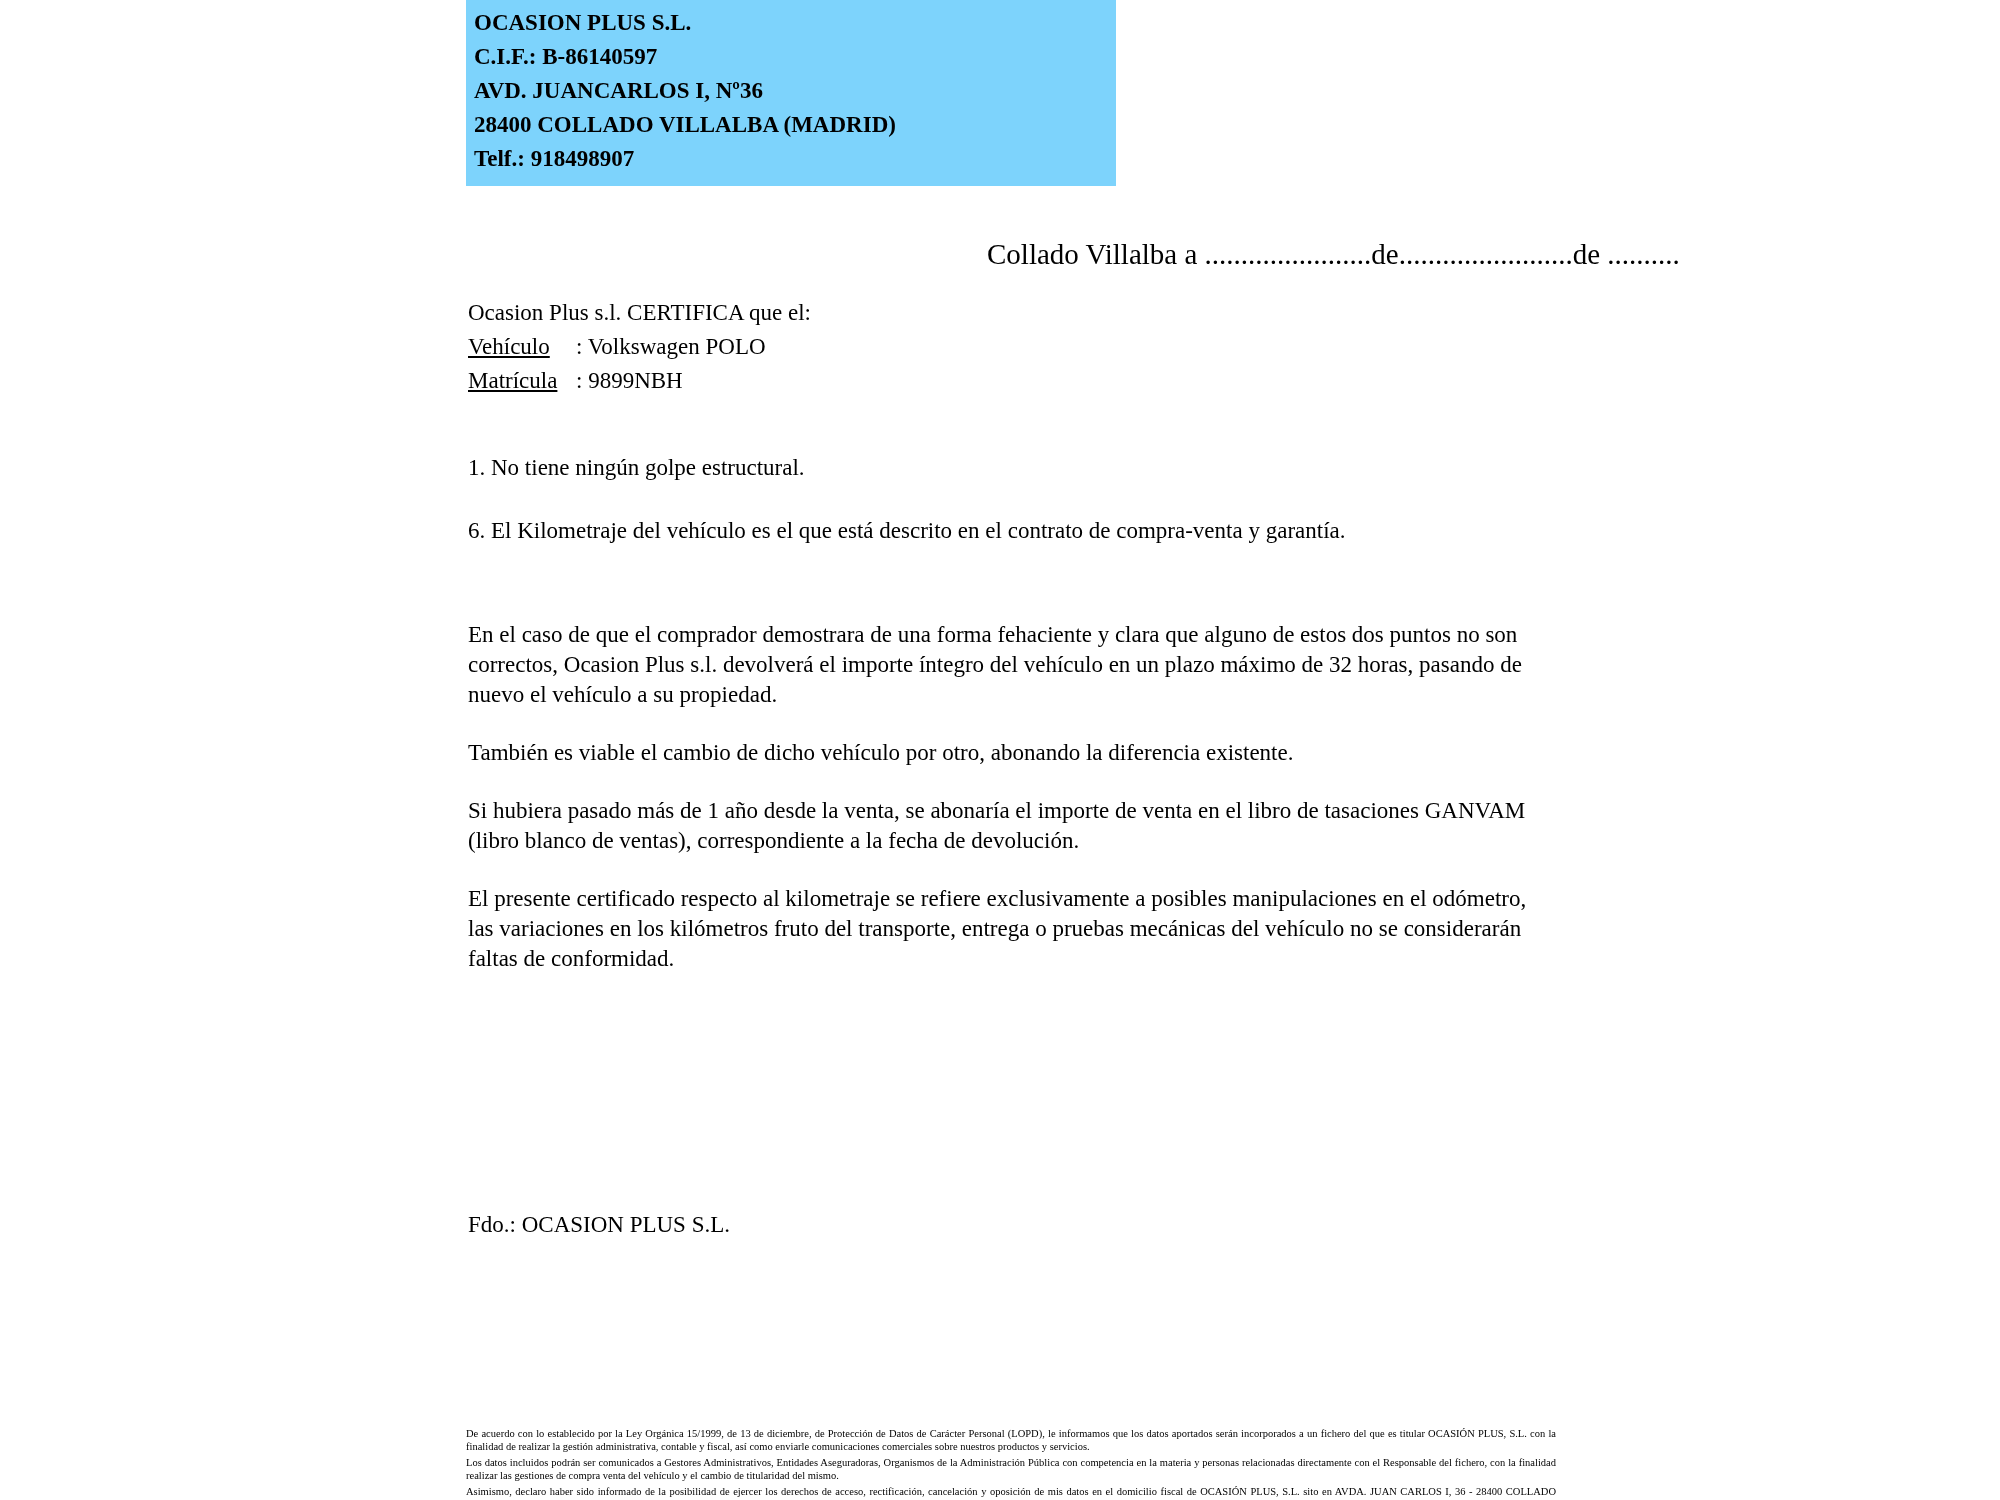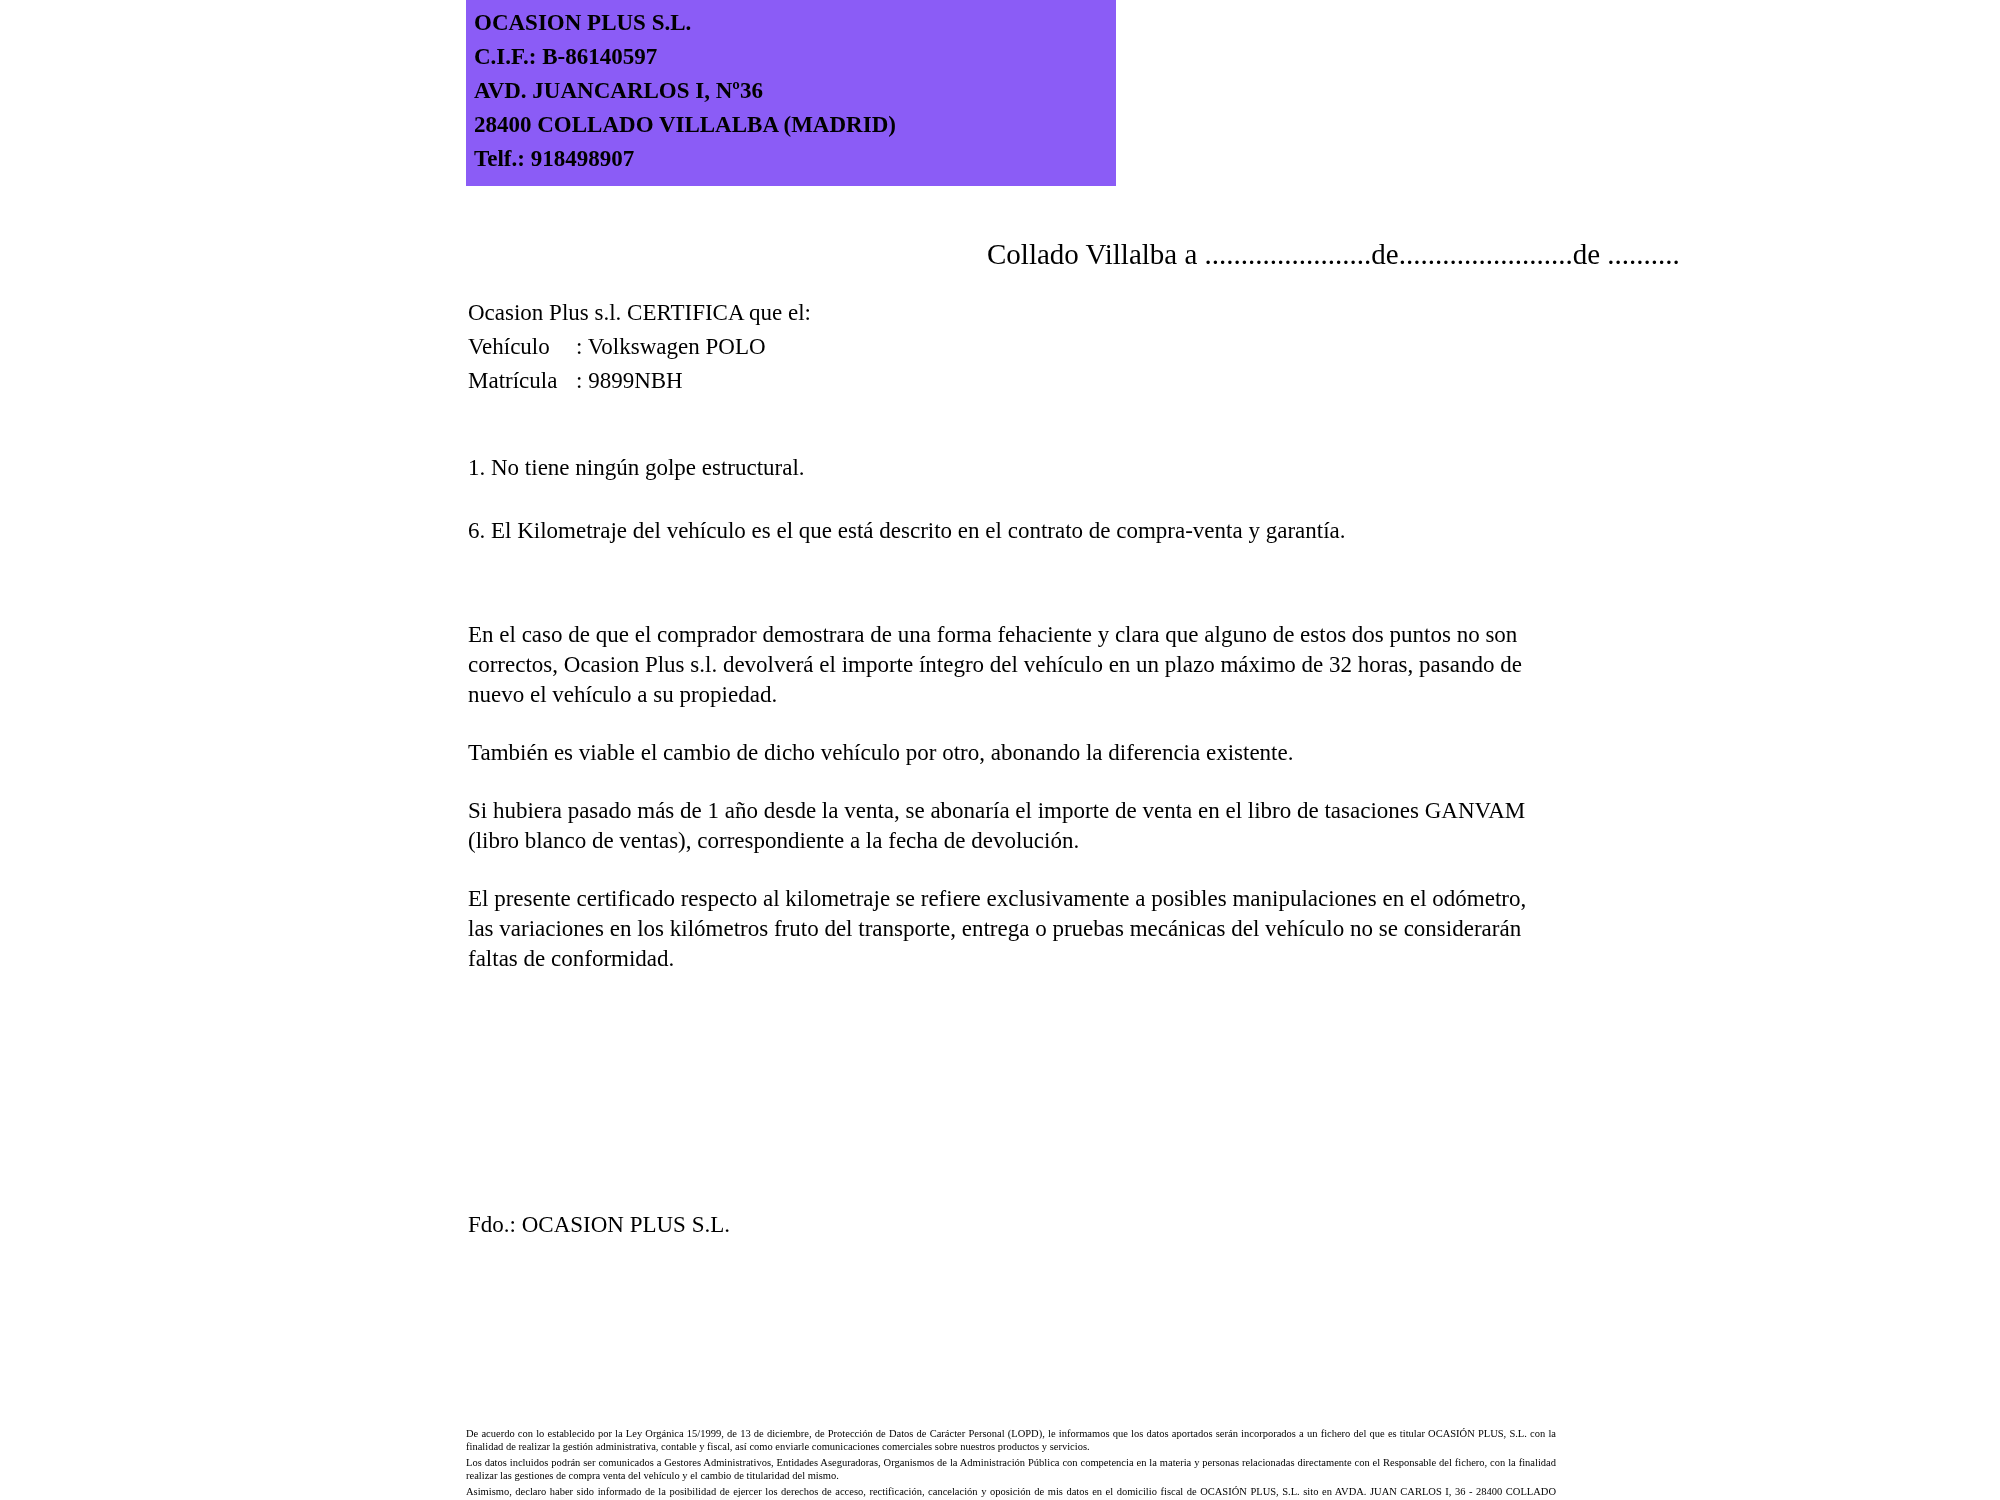"OCASION PLUS S.L." .letterhead { background: #8b5cf6 -> #7dd3fc }
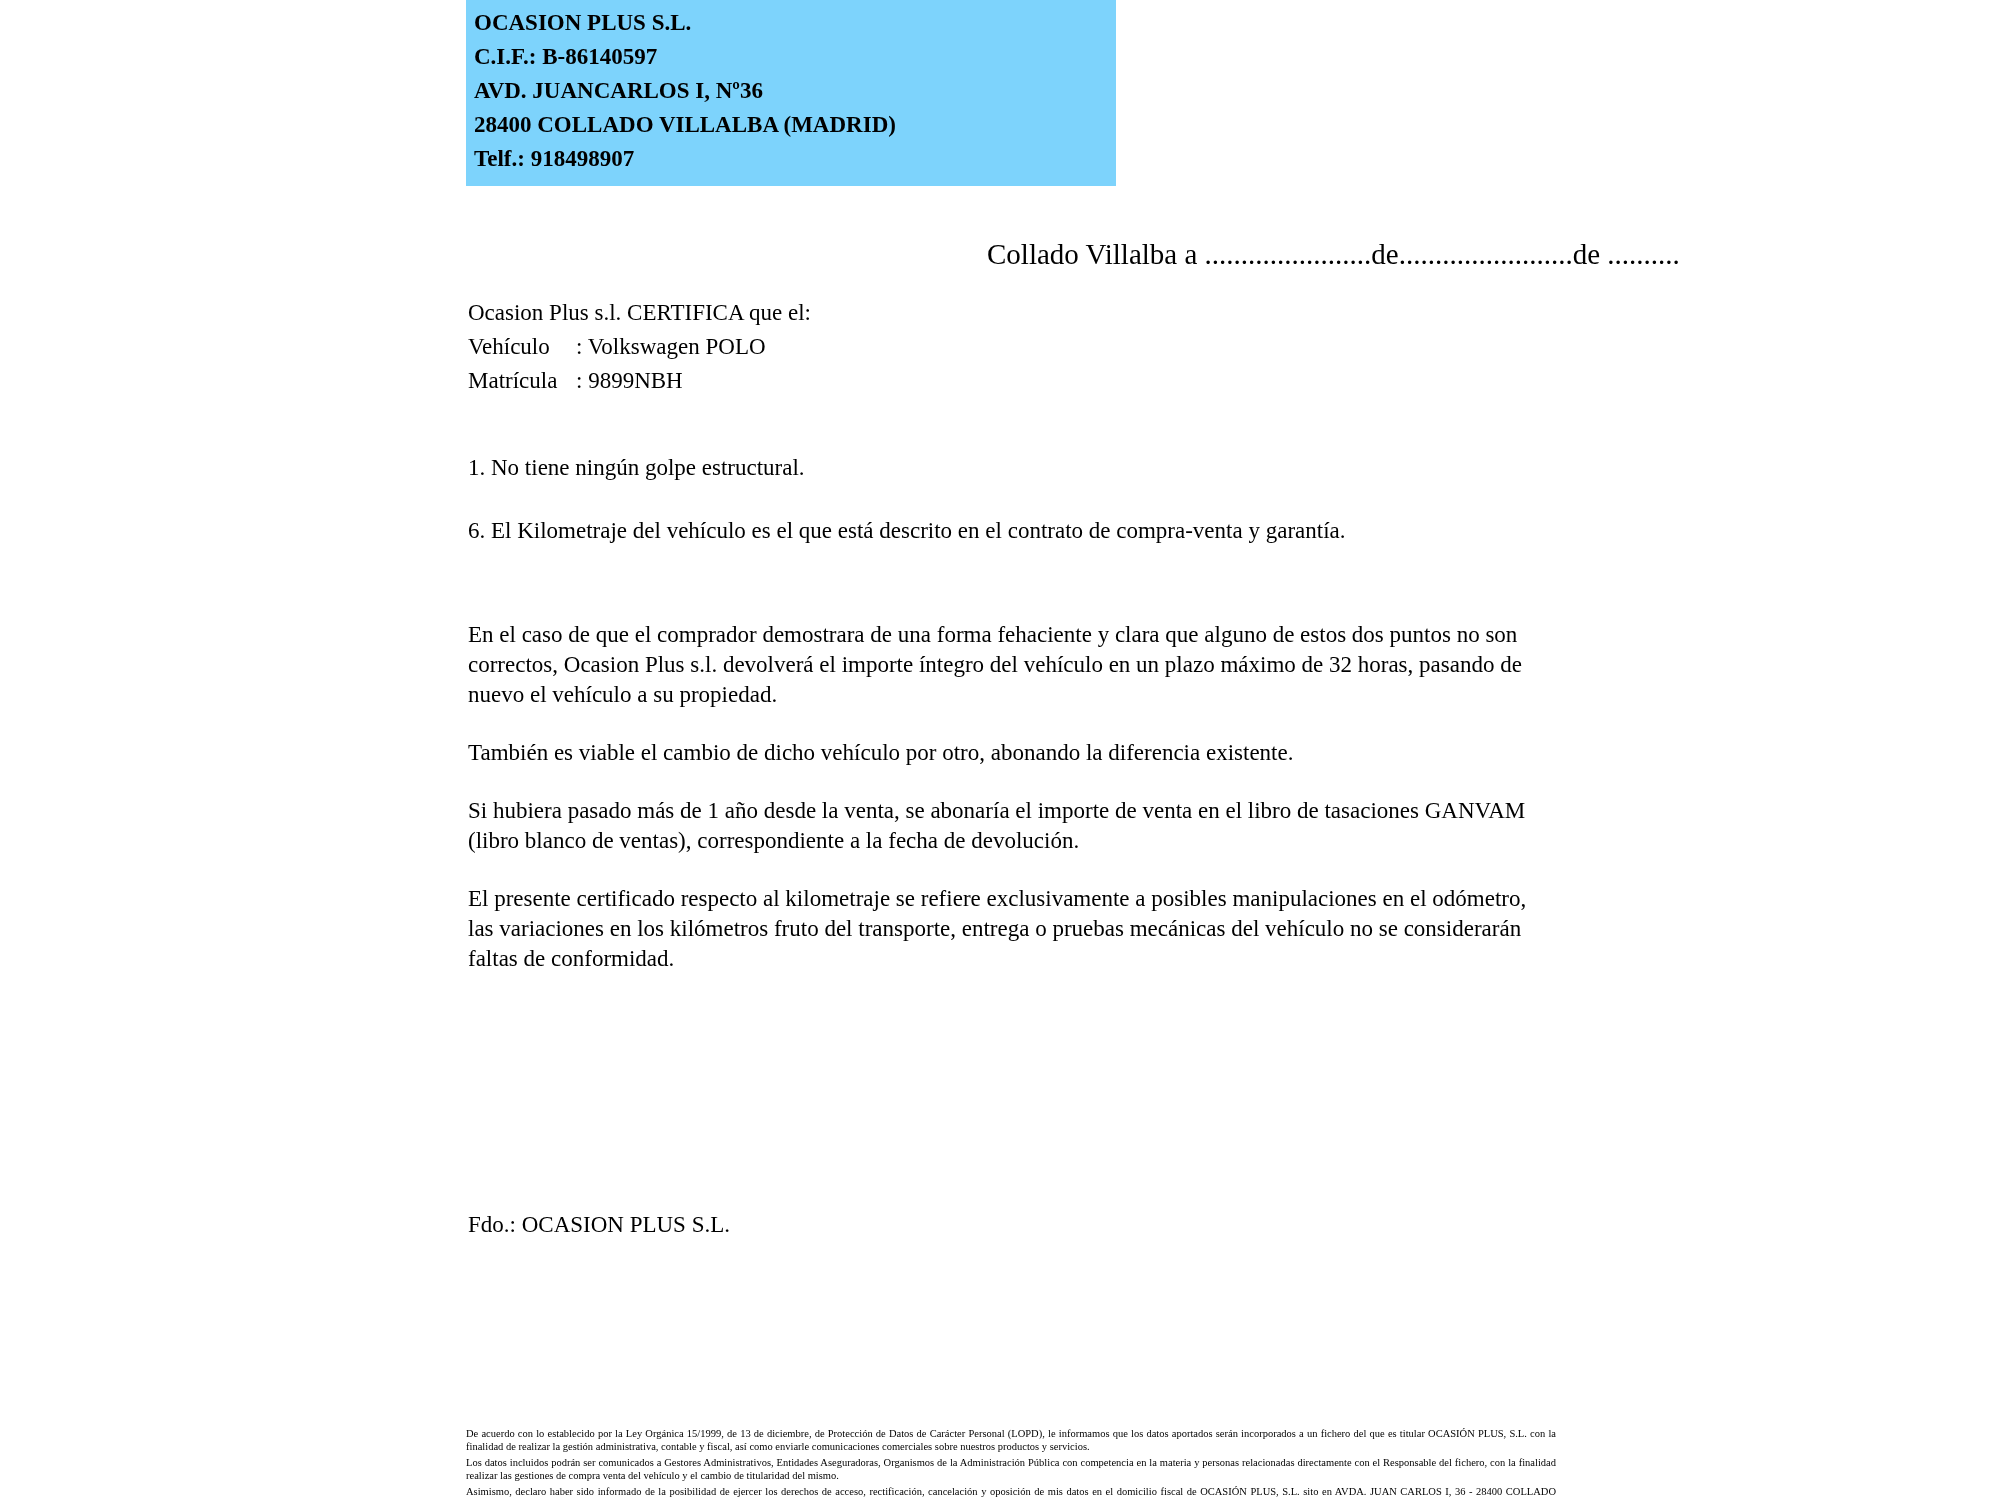"Vehículo" .cert-line .lbl { text-decoration: none -> underline }
